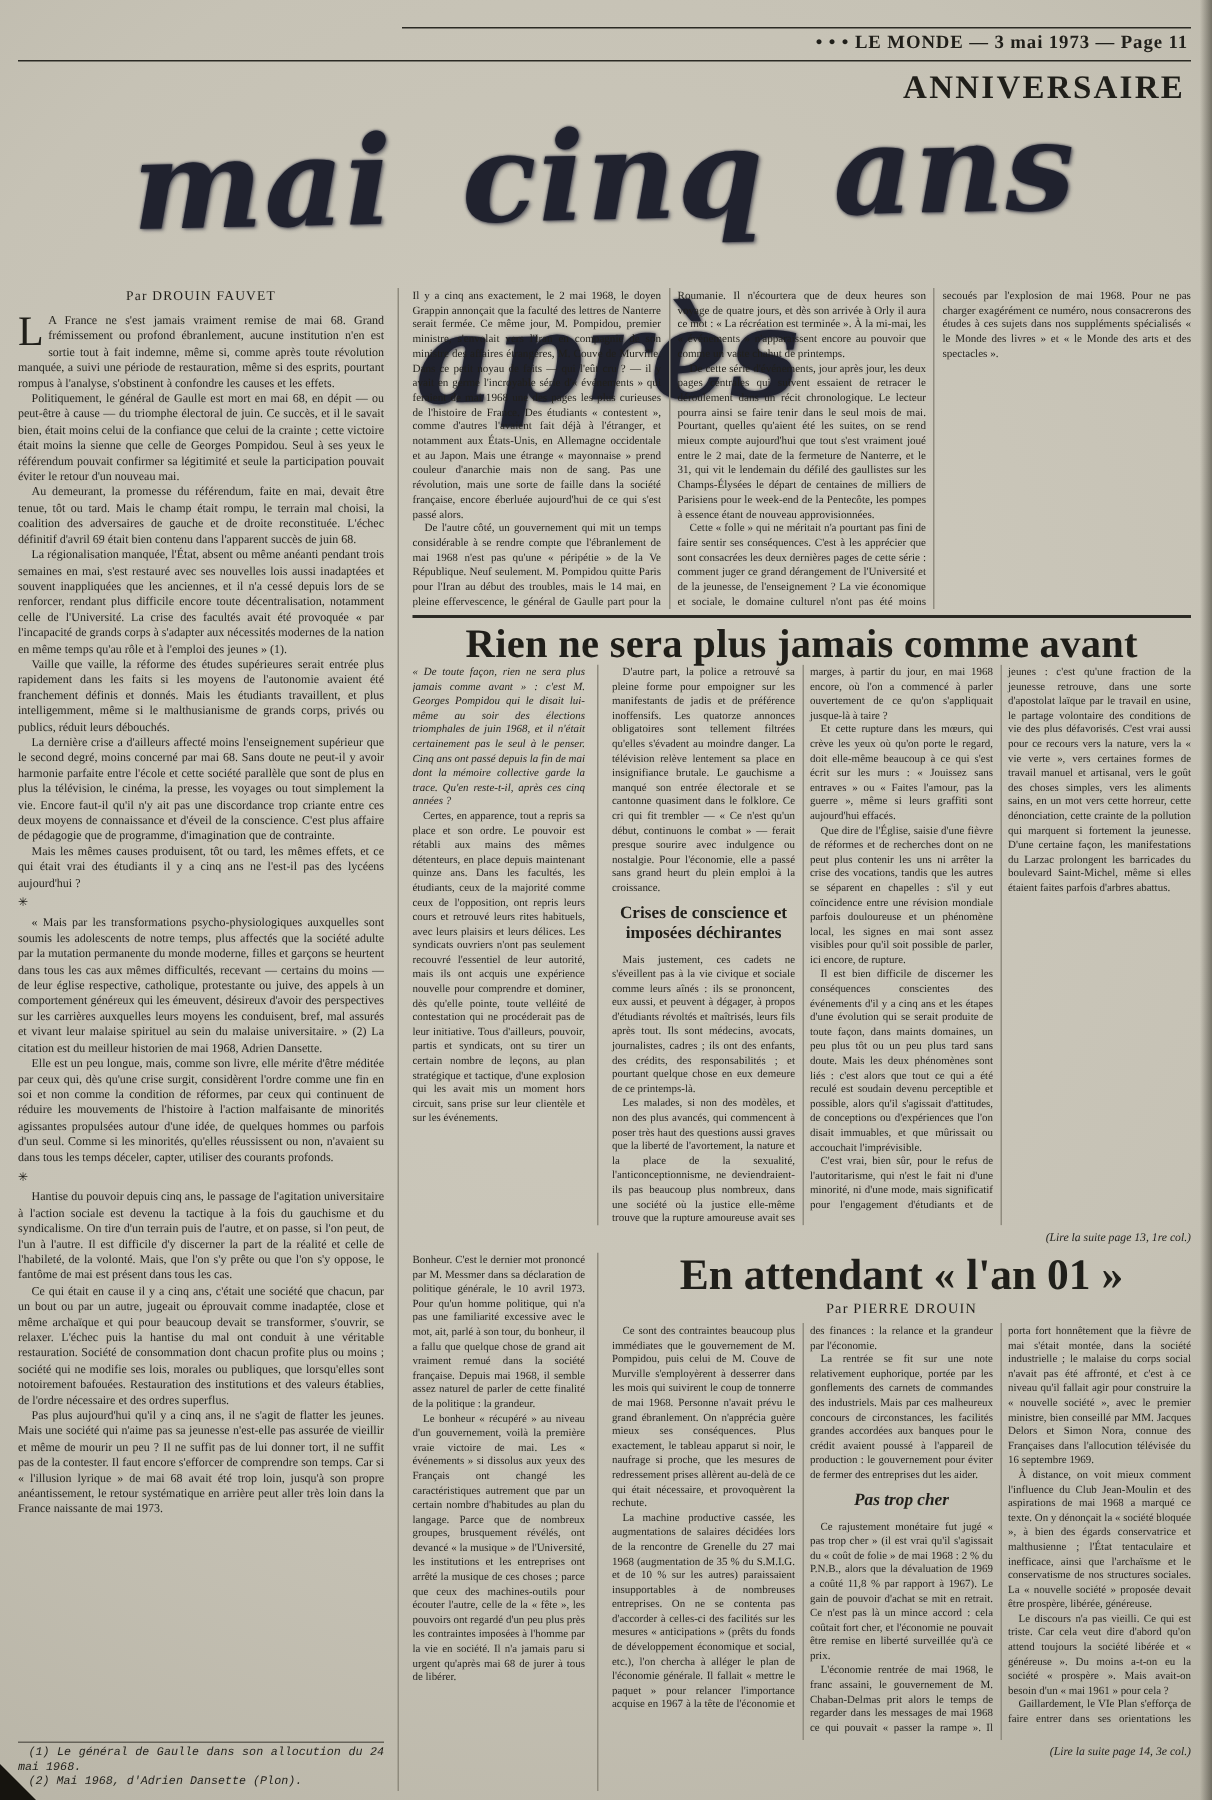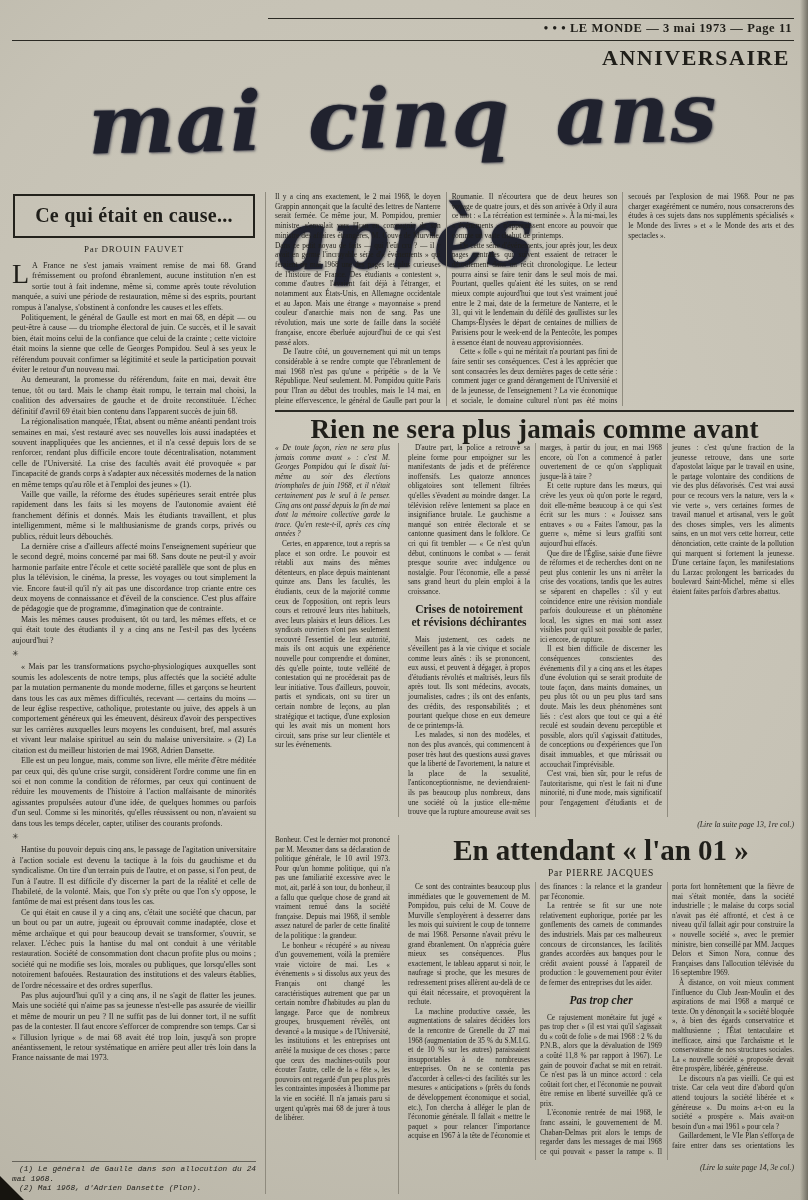"Ce qui était en cause..." div.fauvet-box { html: <div>Ce qui était en cause...</div> -> none }
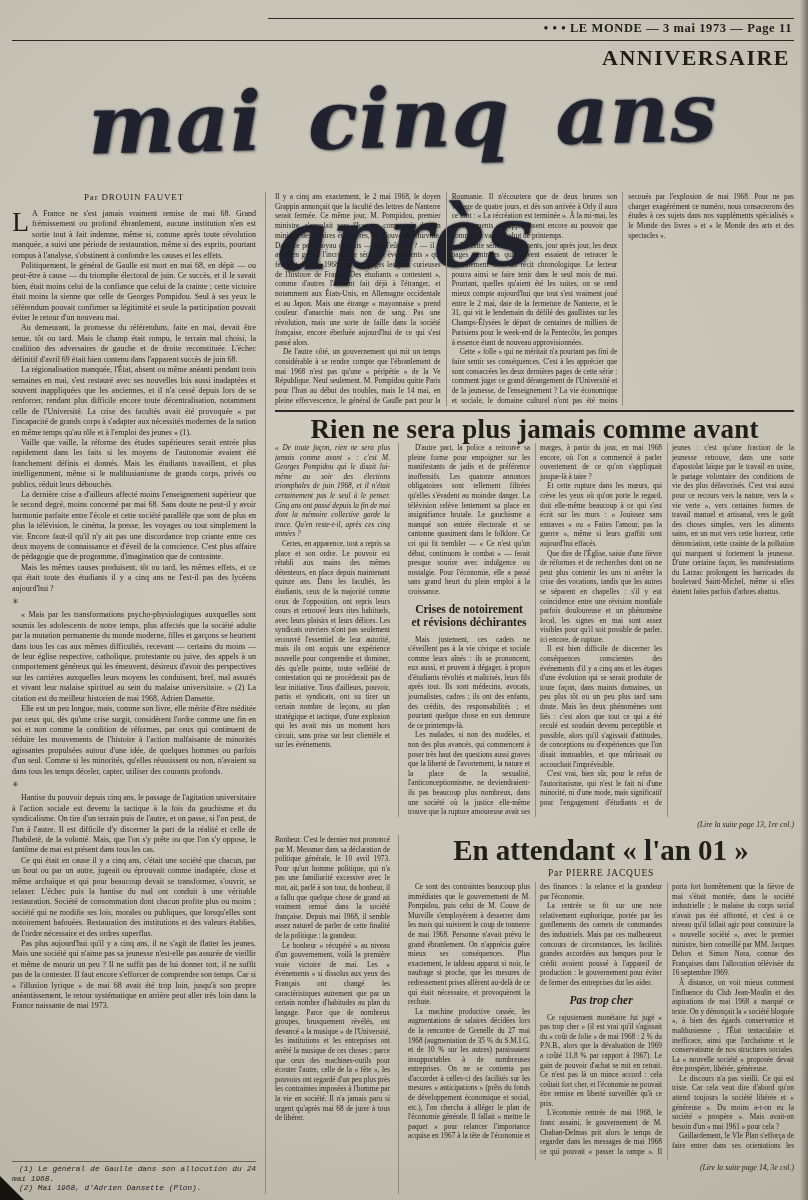"Mais les mêmes causes produisent," p { text: toute -> vrai }
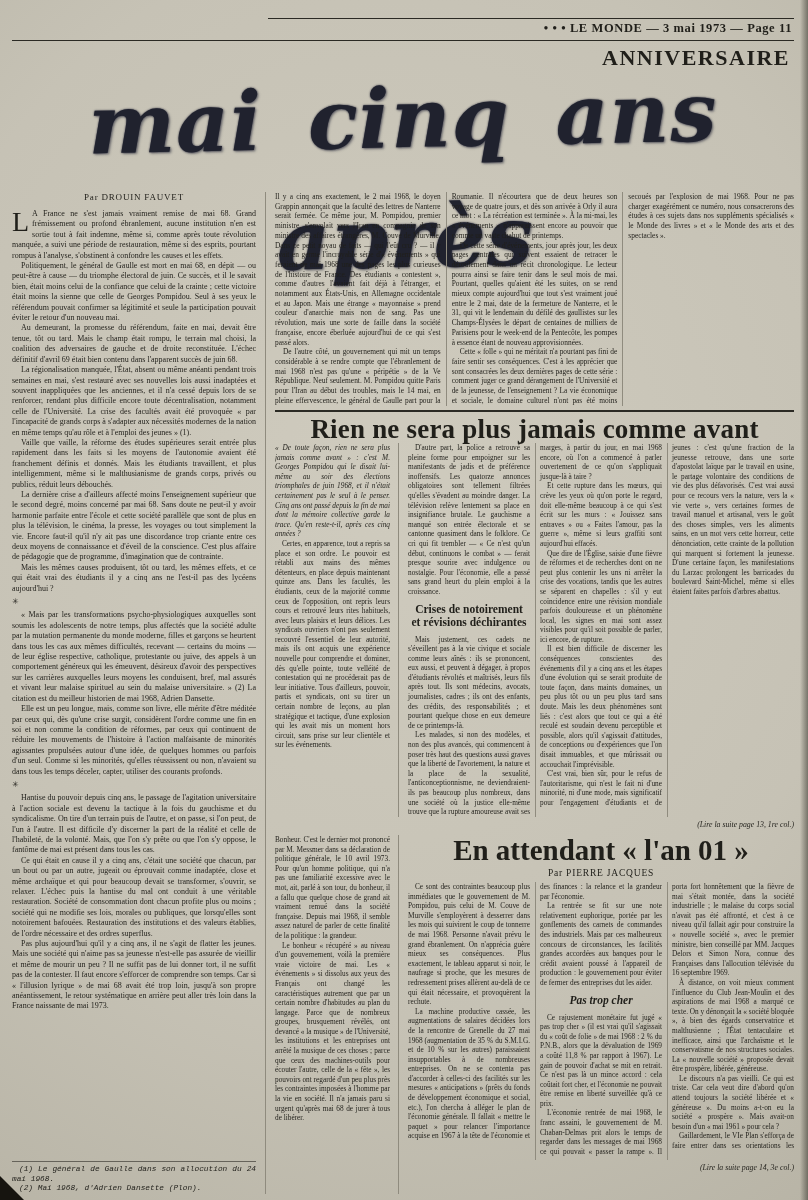"Crises de notoirement et révisions" h3.subhead { text: notoirement et révisions -> conscience et imposées }
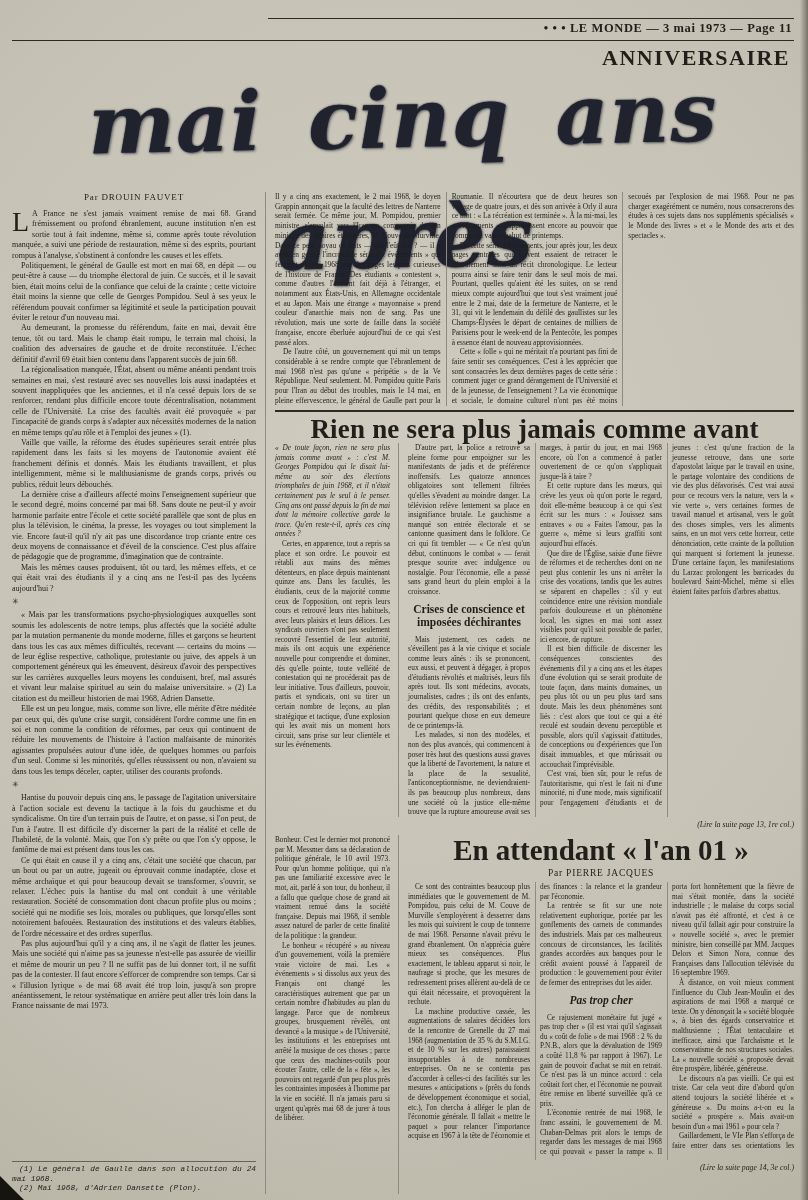"Par PIERRE JACQUES" div.byline { text: JACQUES -> DROUIN }
